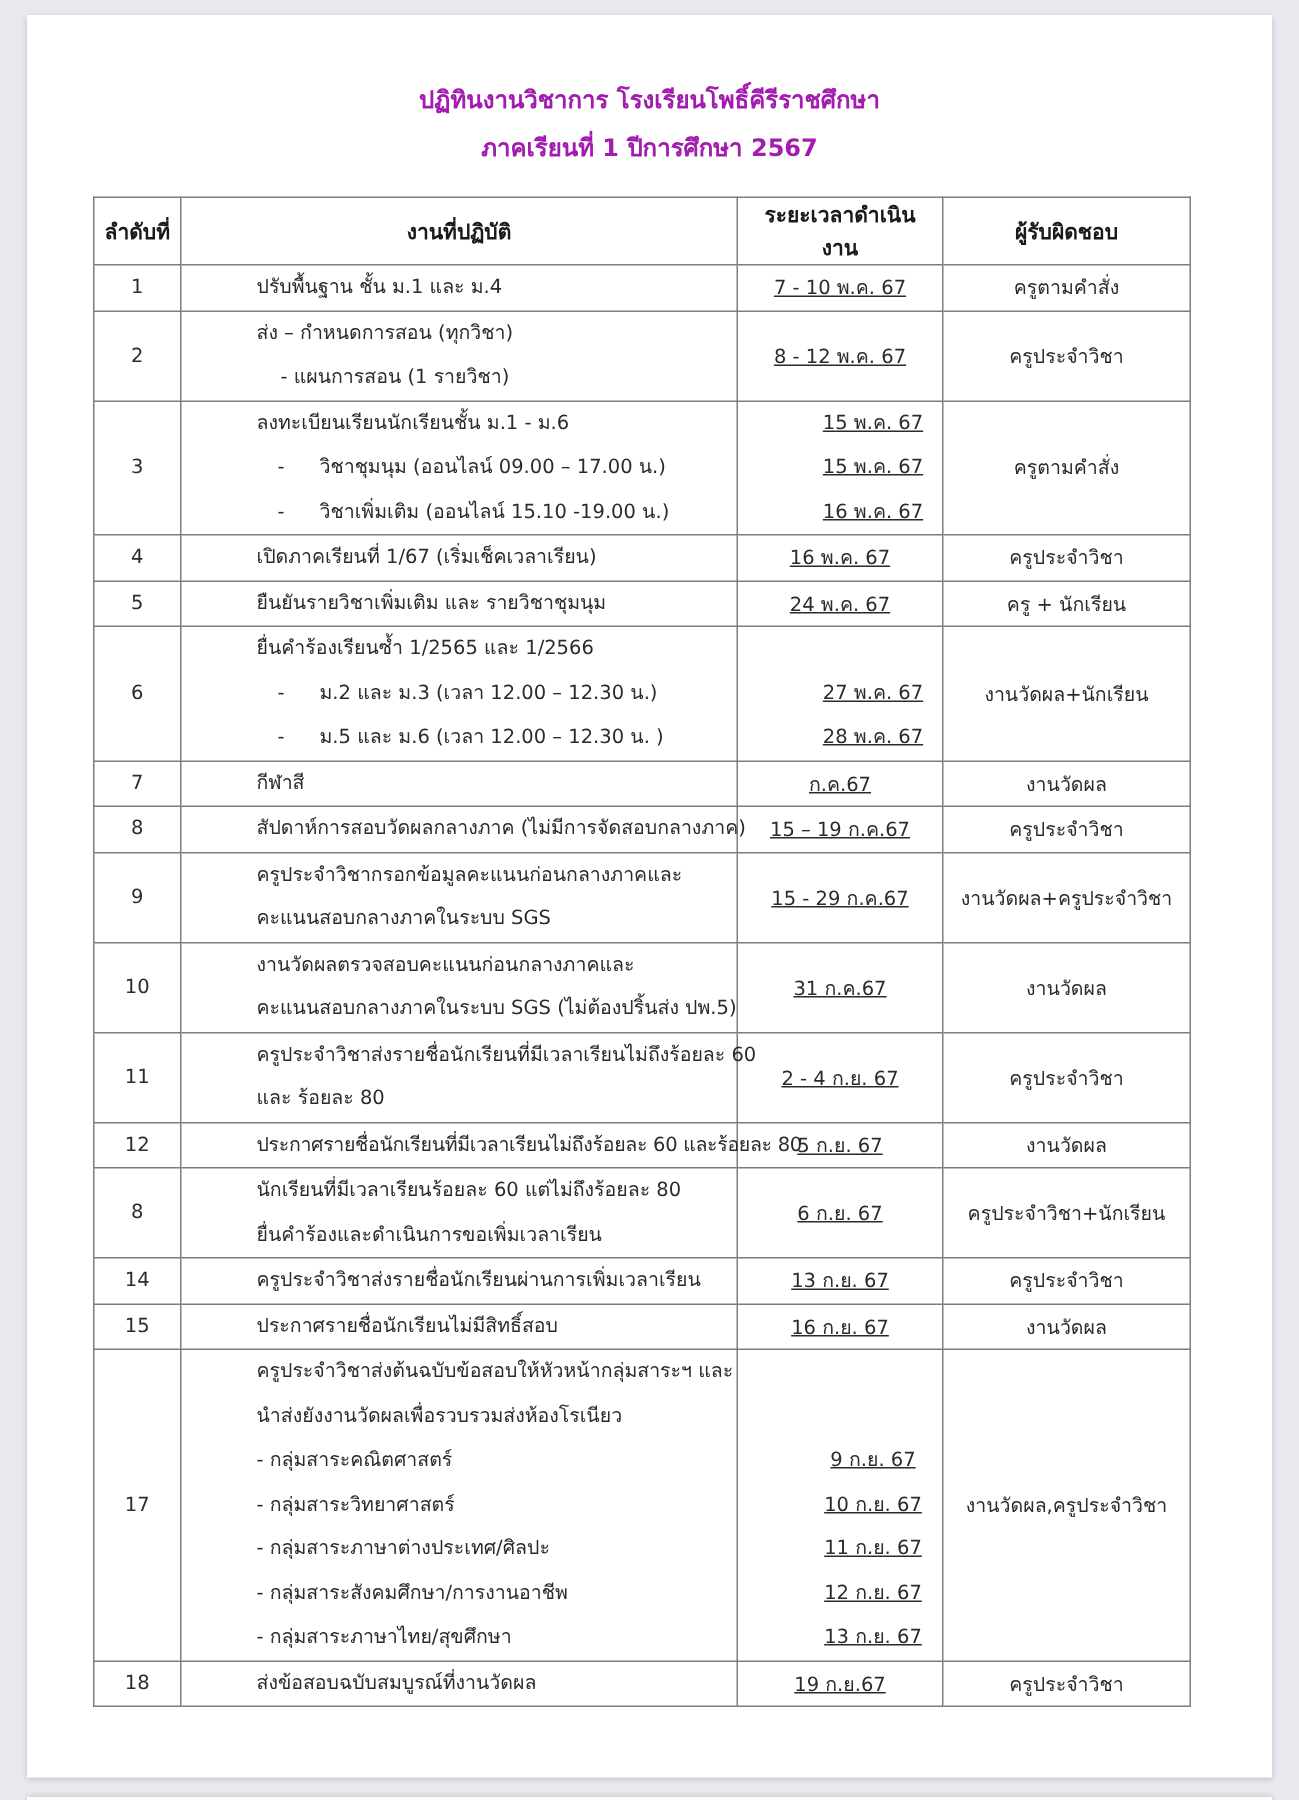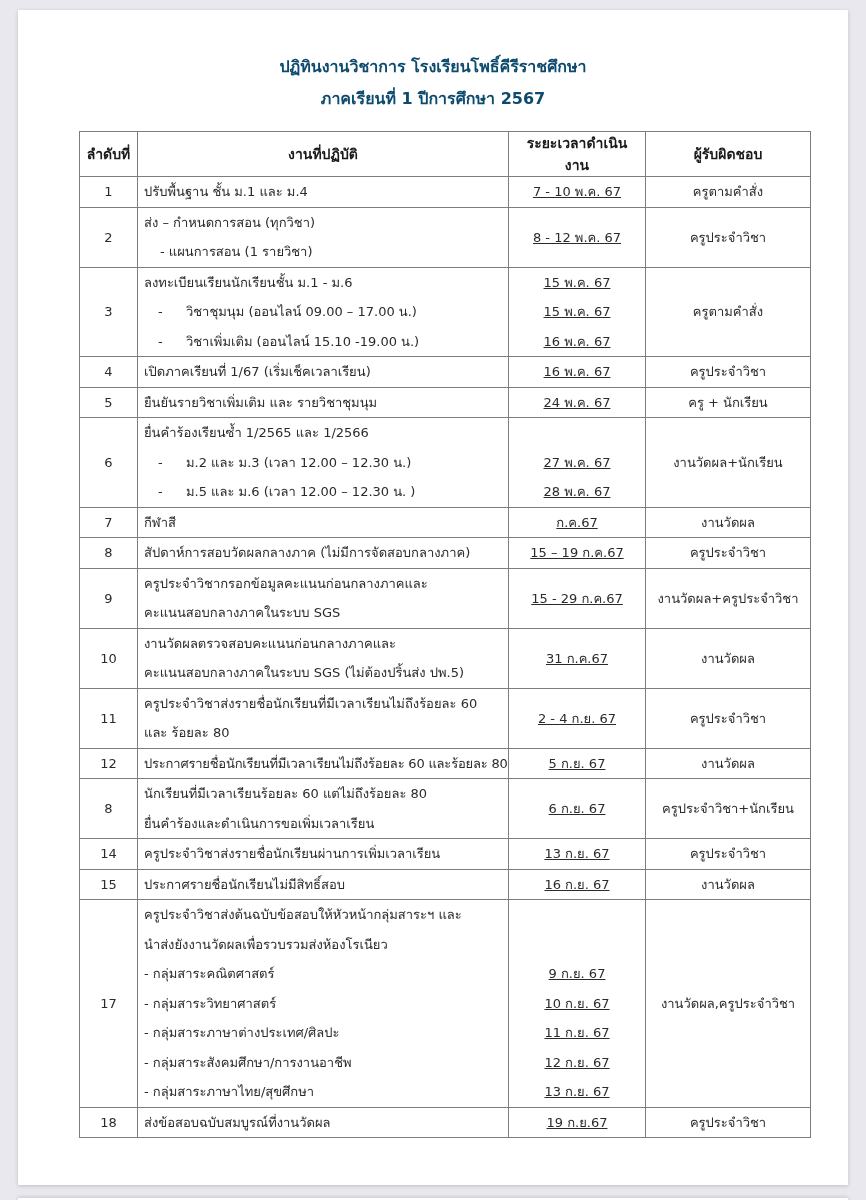"ปฏิทินงานวิชาการ" .title { color: #0c4a6e -> #a21caf }
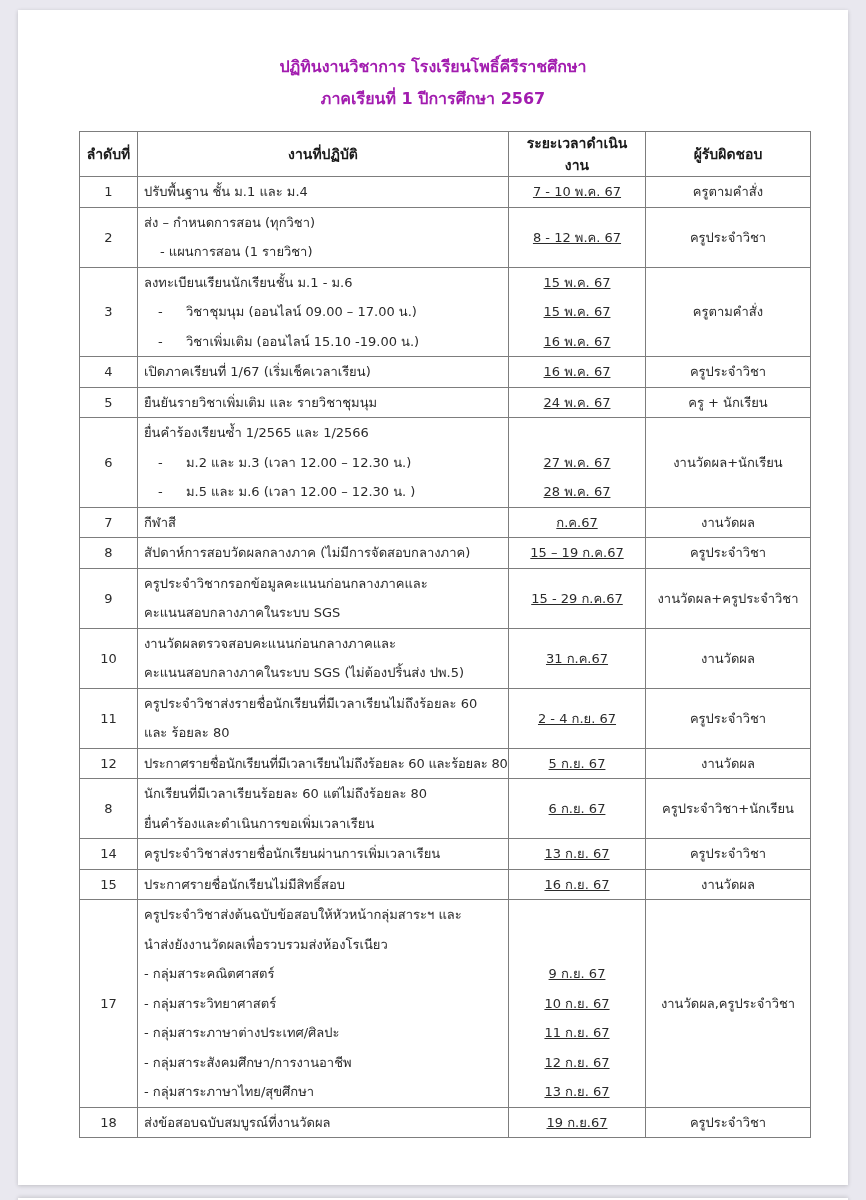"ลำดับที่" table.plan { left: 79px -> 62px }
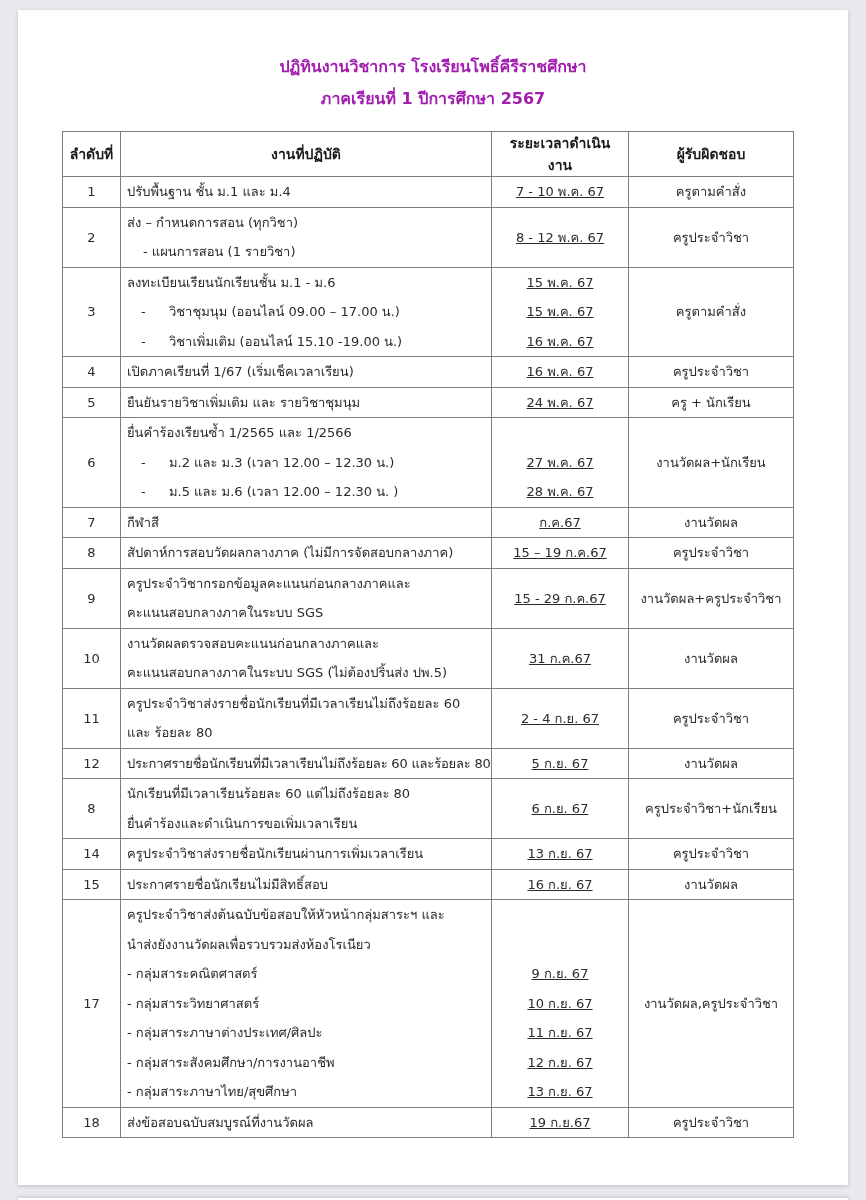"ปรับพื้นฐาน ชั้น ม.1 และ ม.4" .line { margin-left: none -> 44px }
